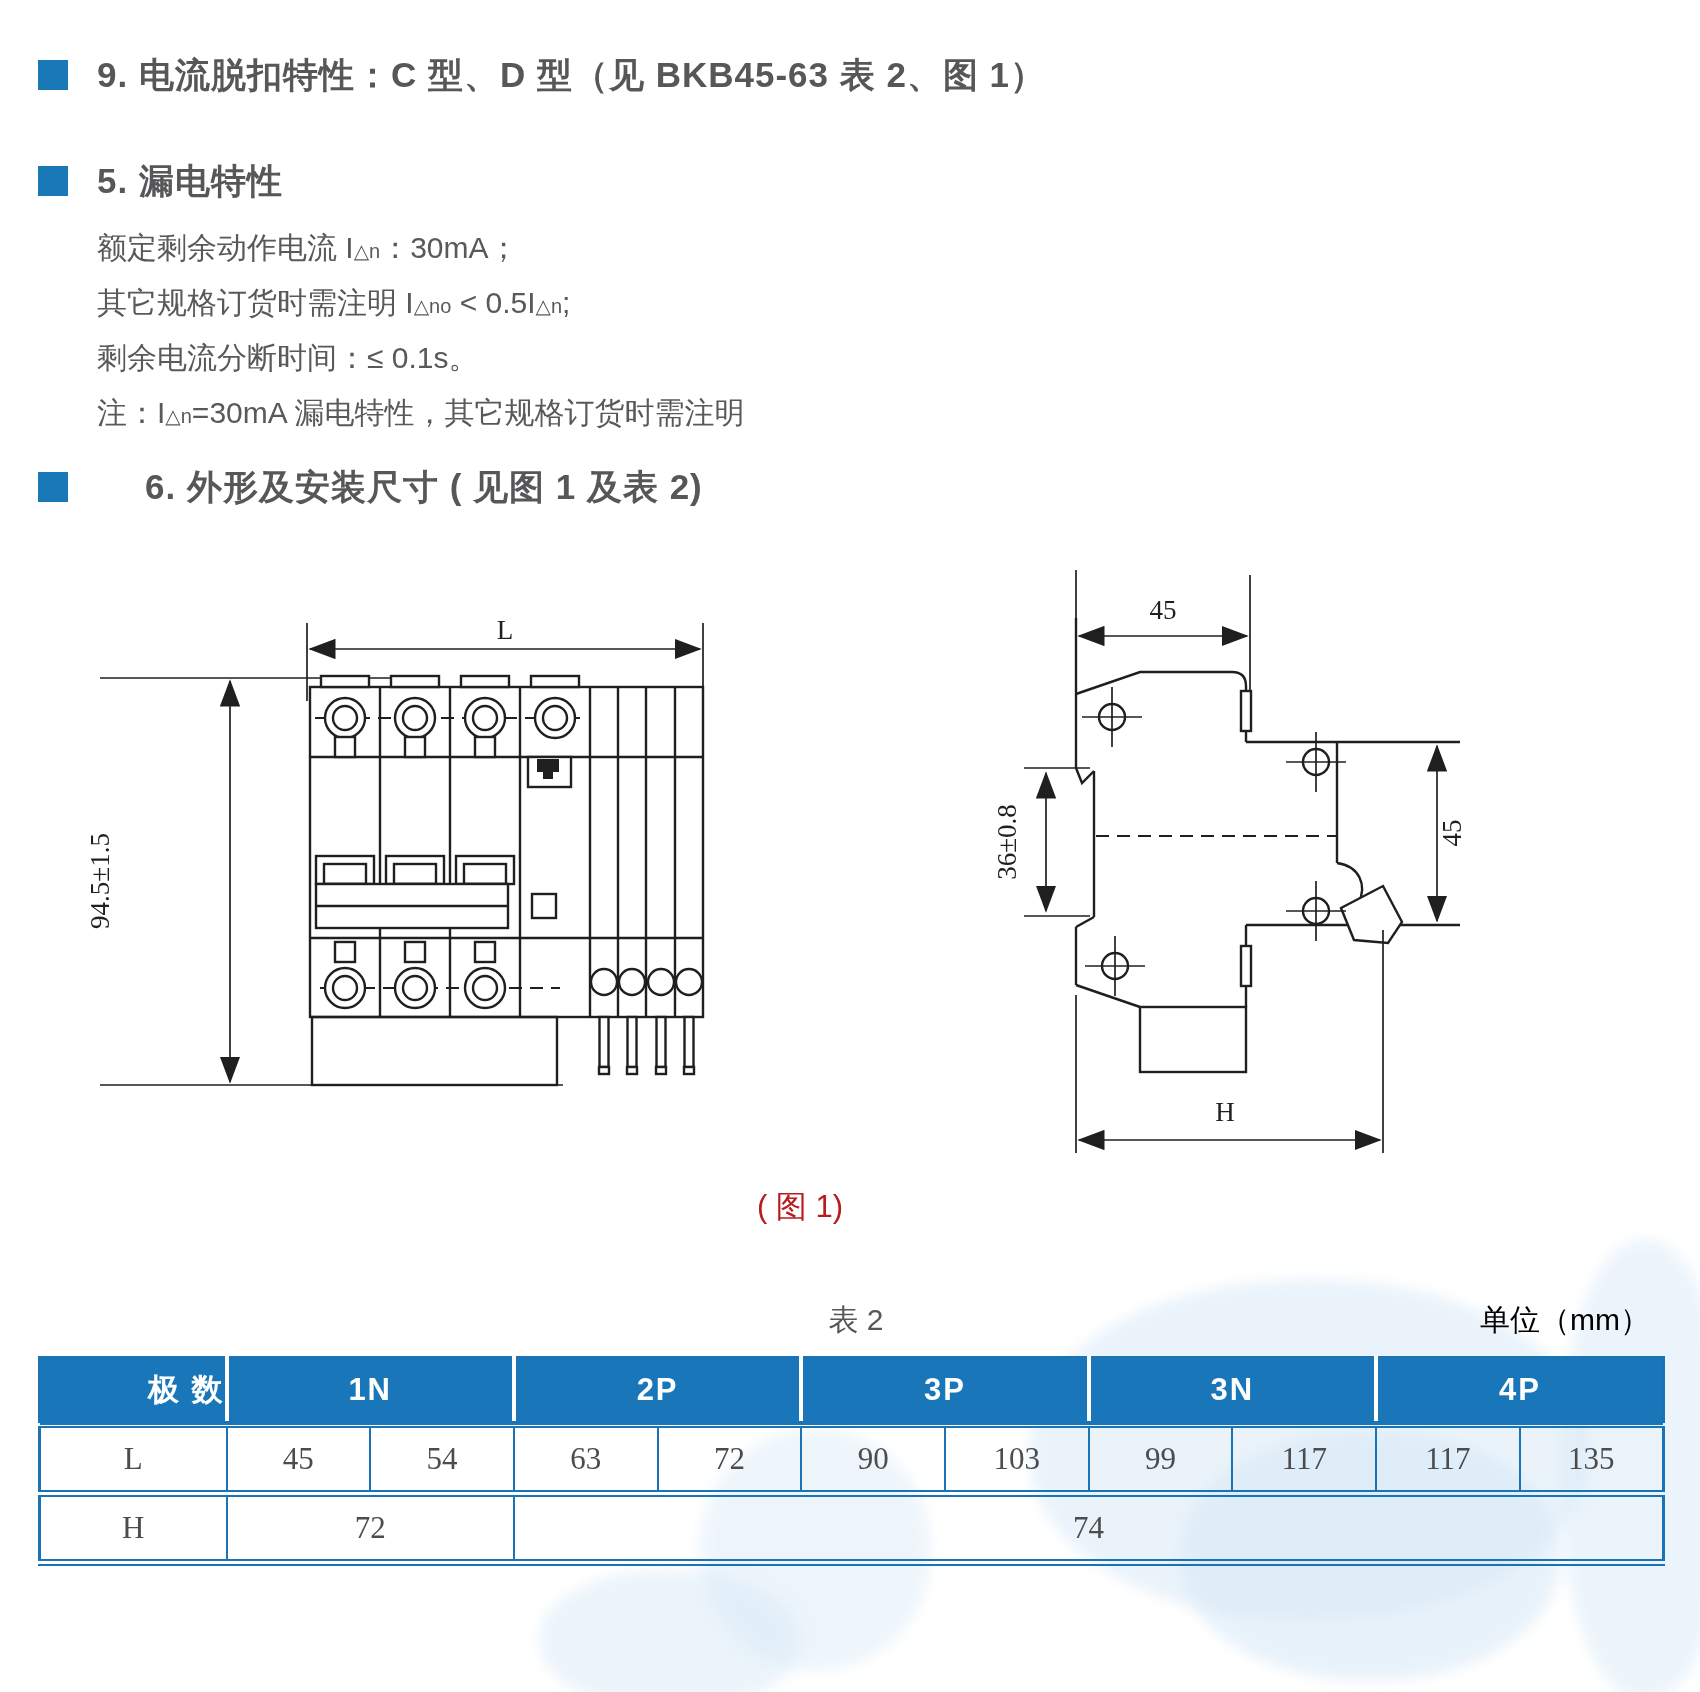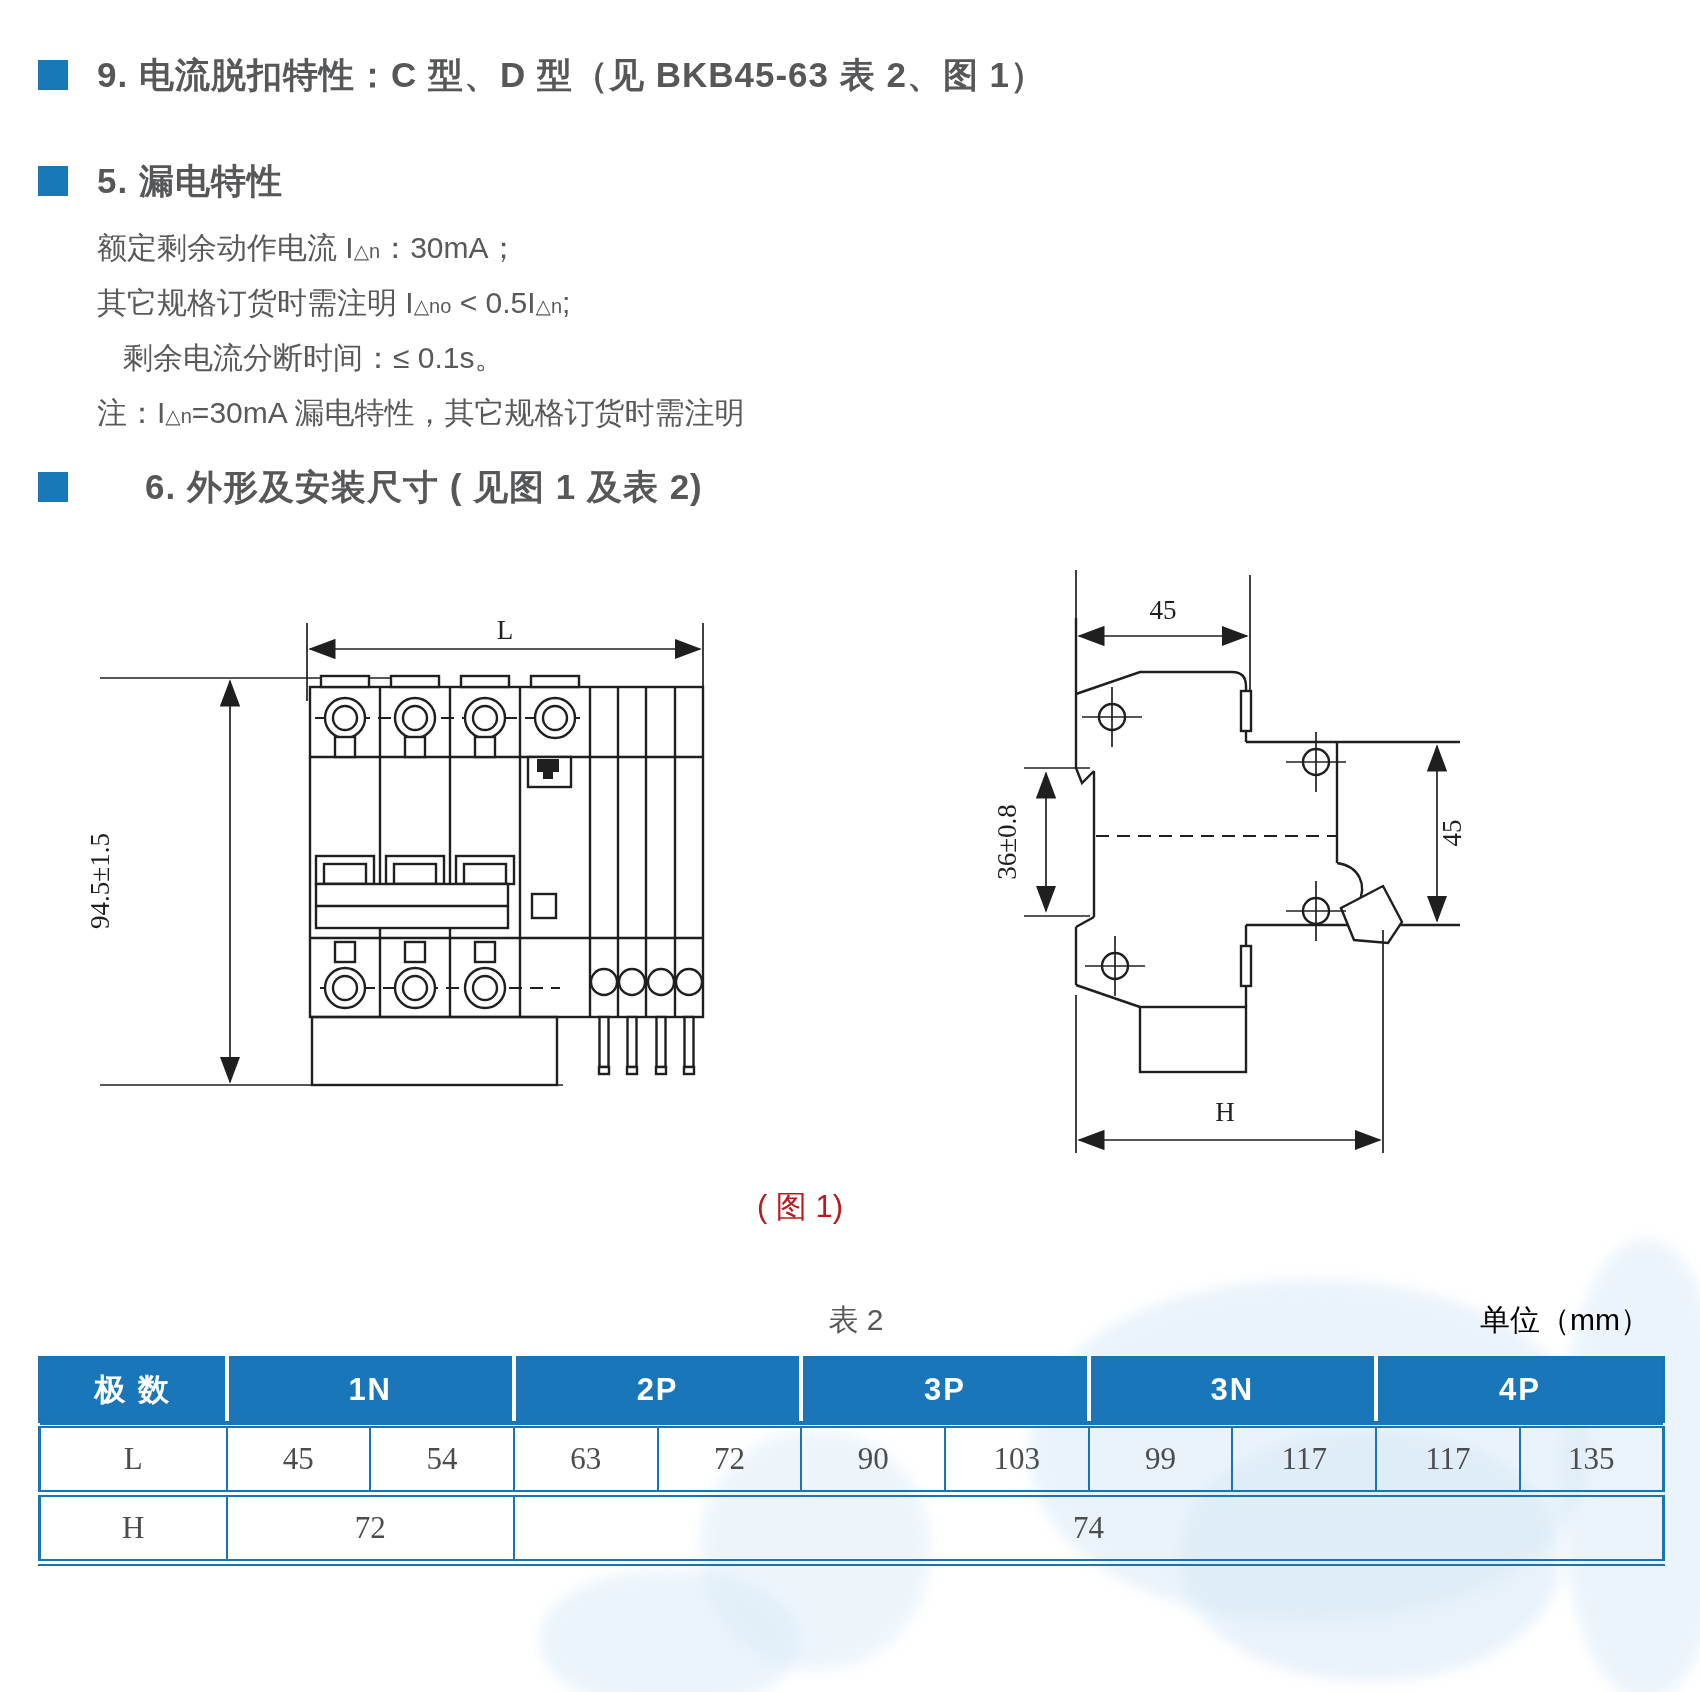"剩余电流分断时间：≤ 0.1s。" div.body-line { margin-left: 26px -> none }
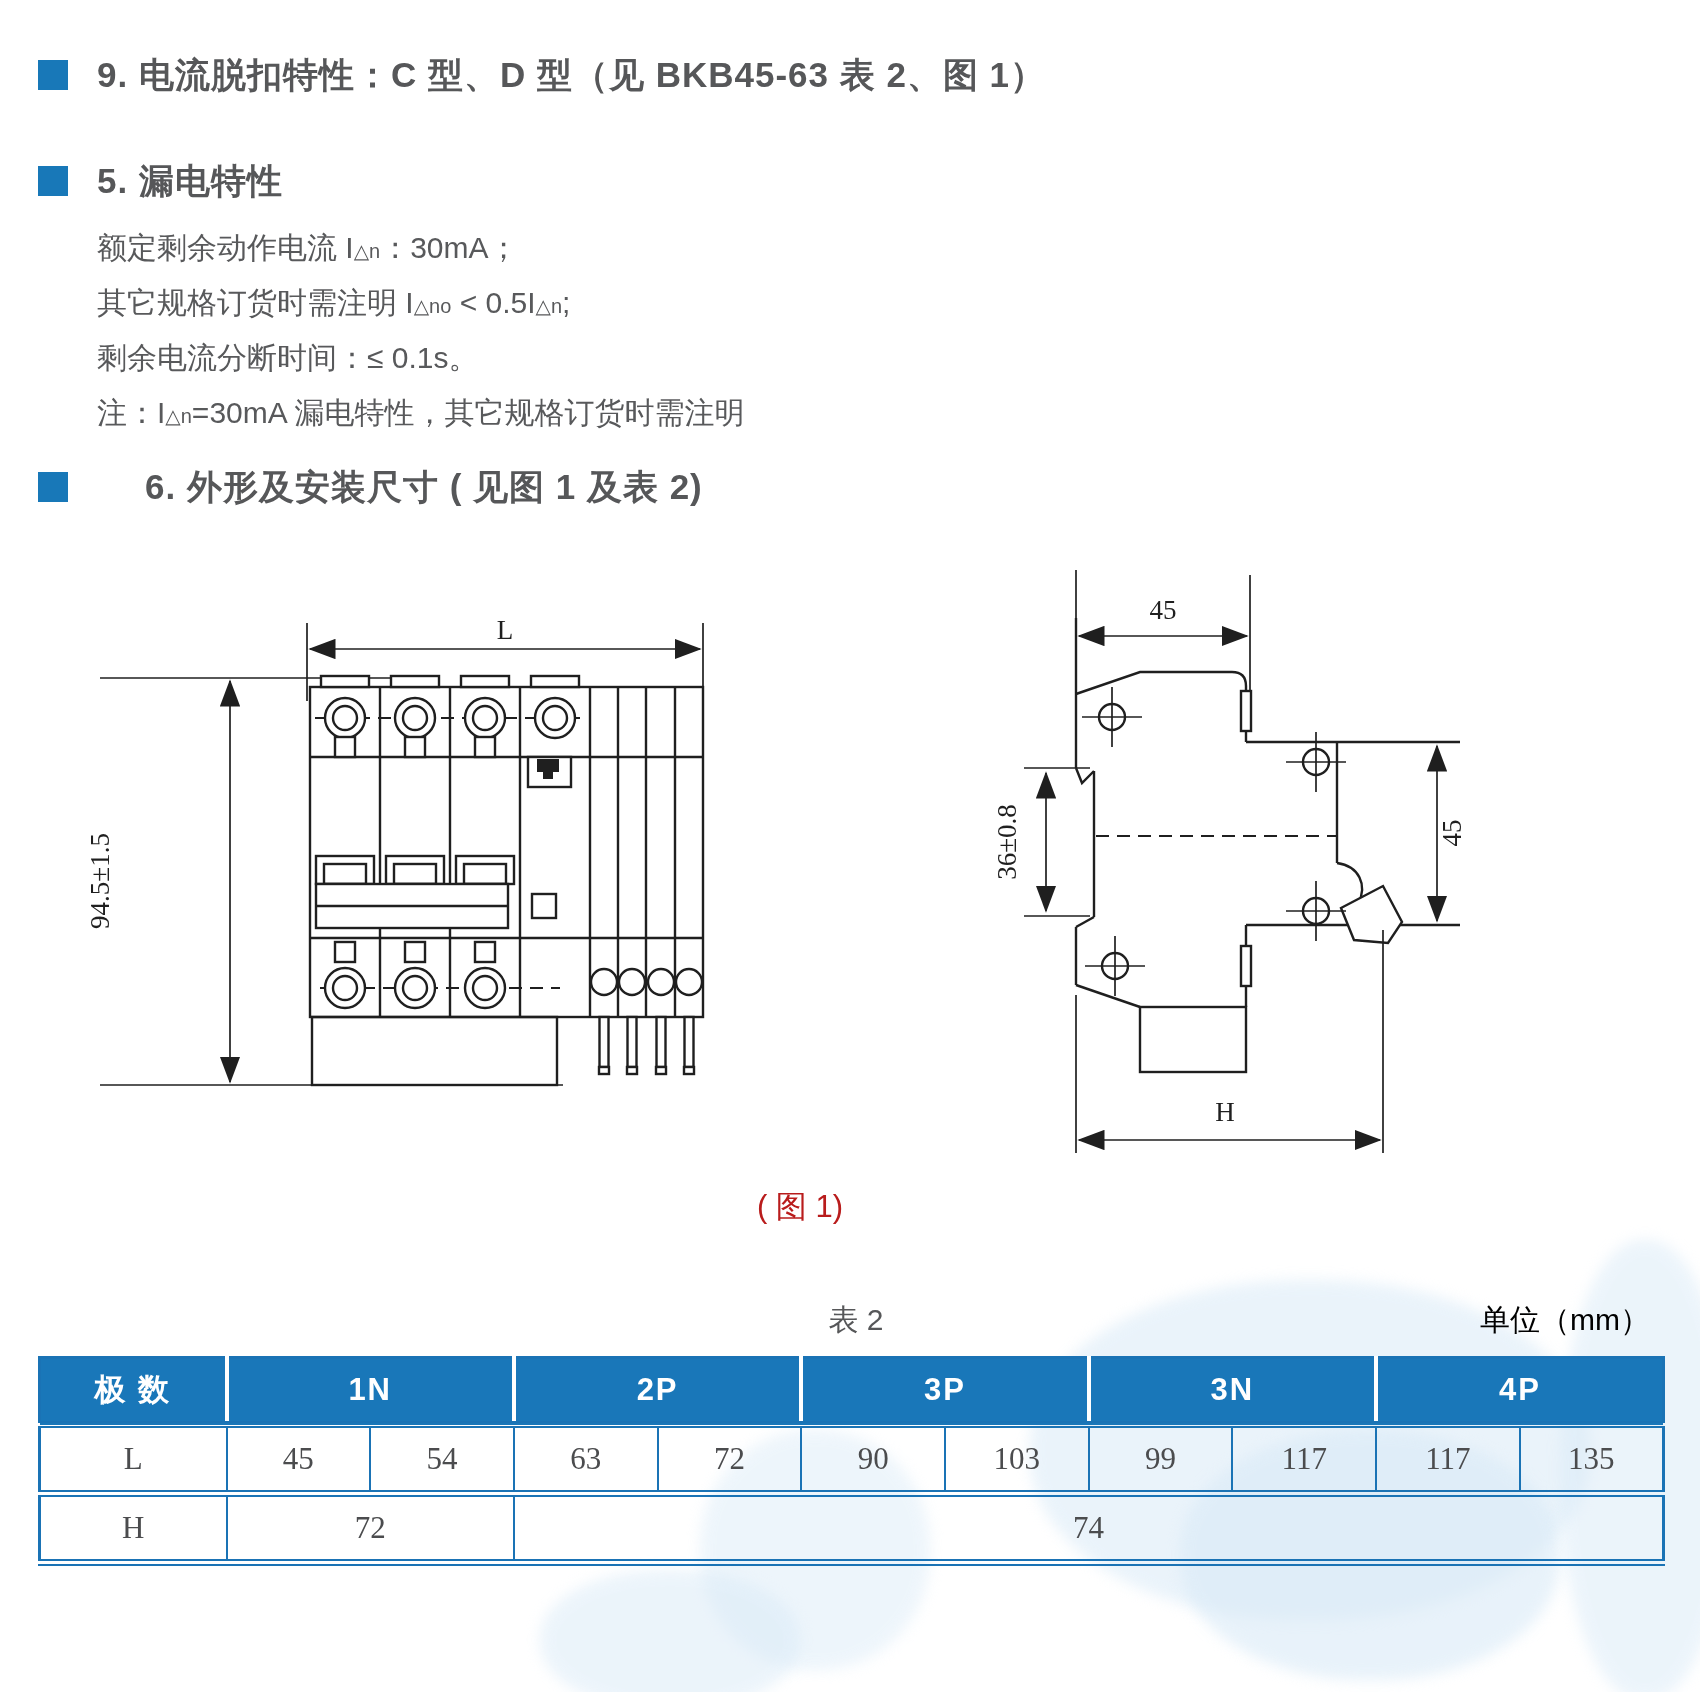"极 数" tr.head td.first { text-align: none -> right }
